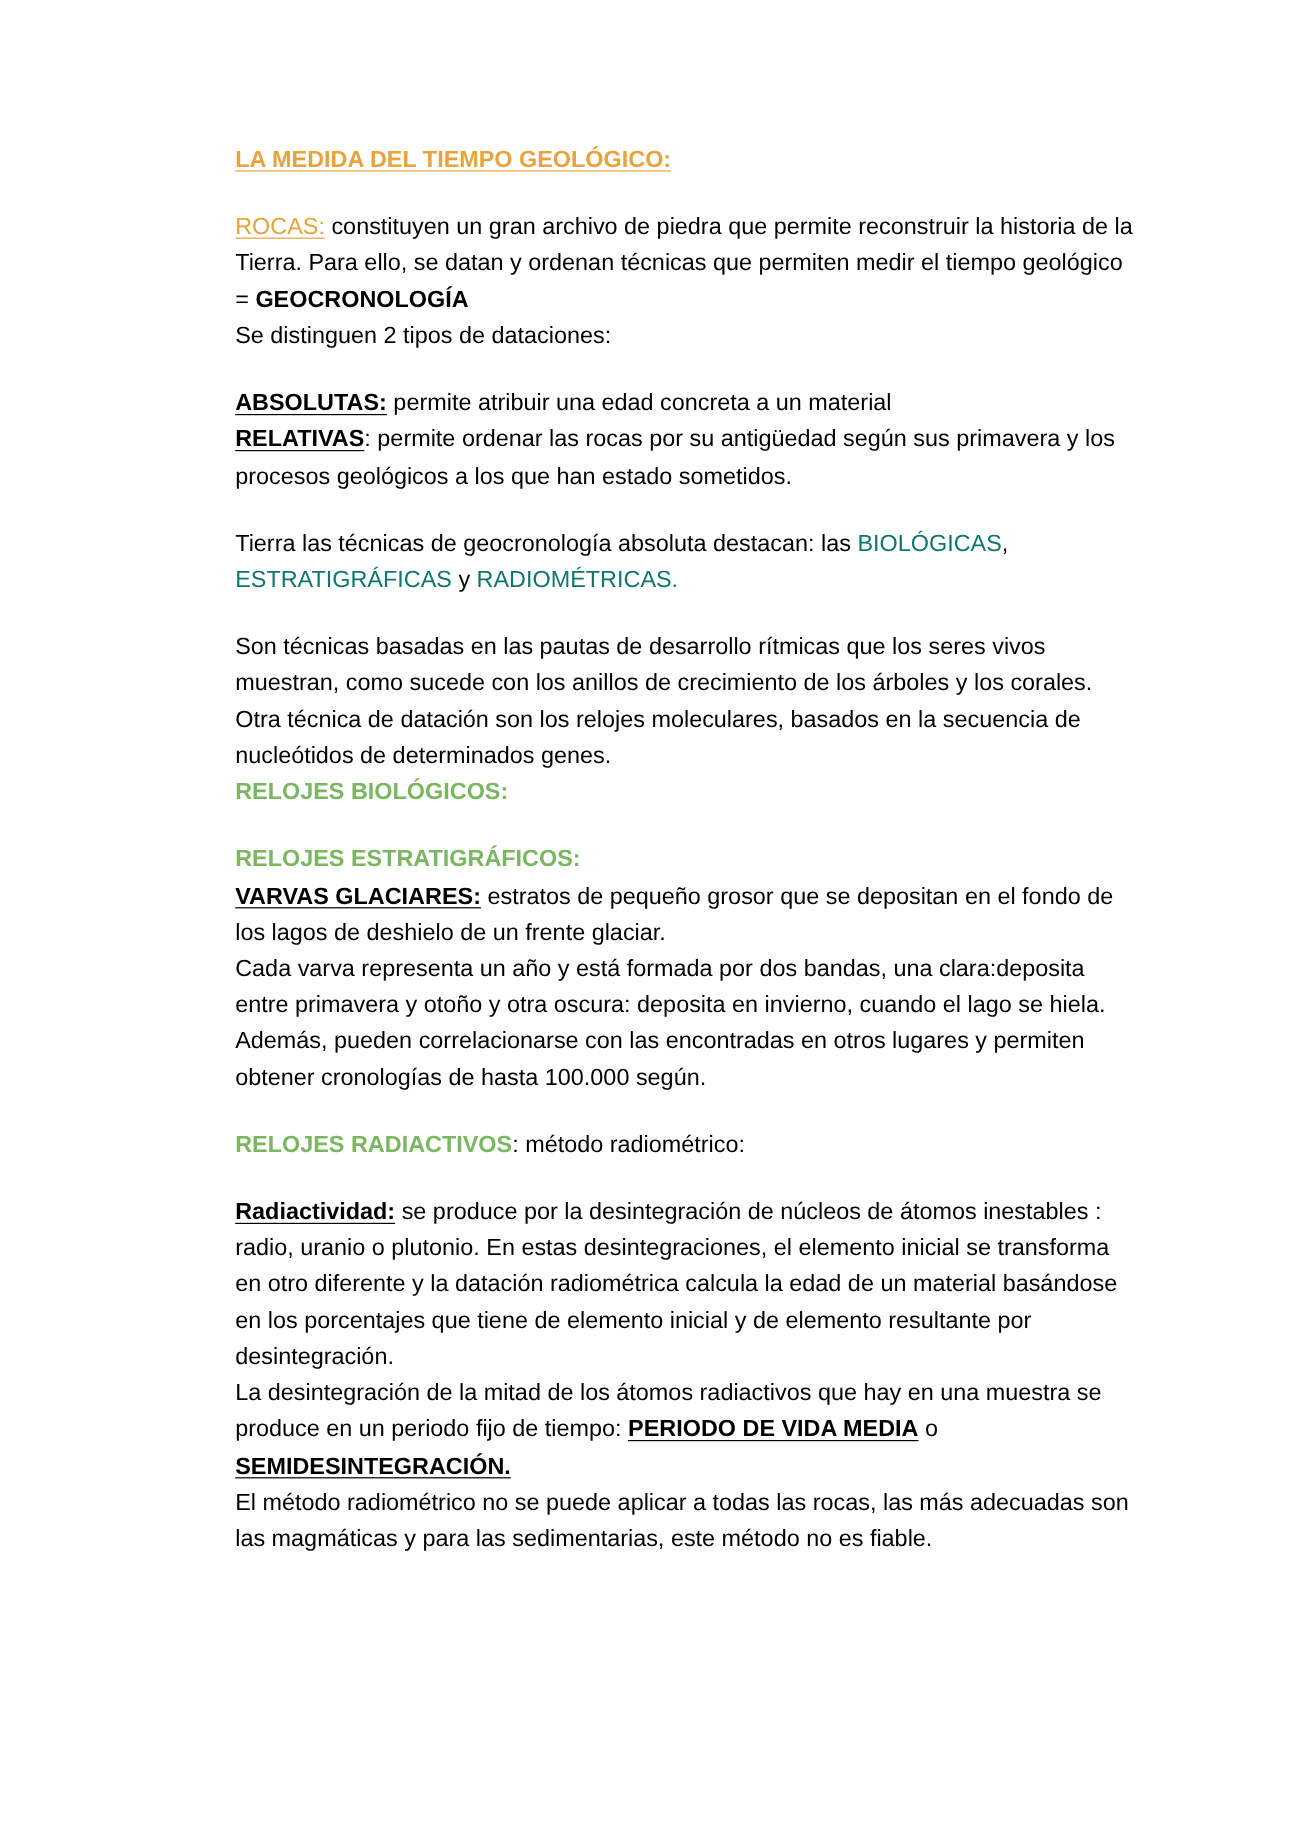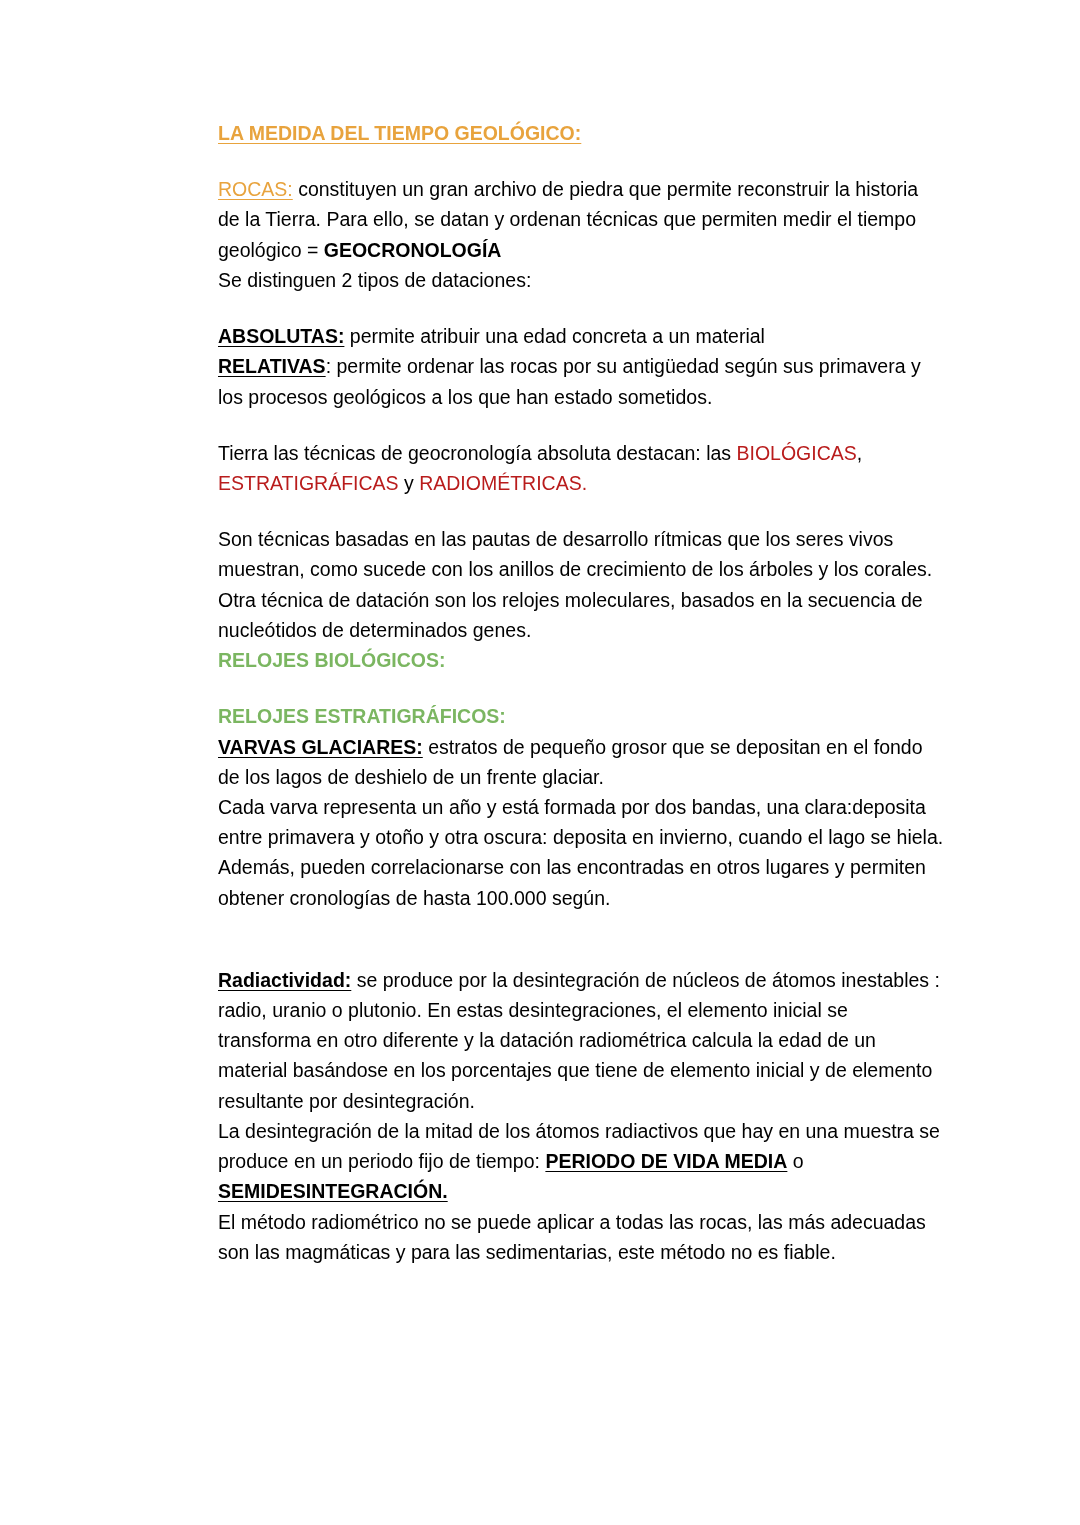"LA MEDIDA DEL TIEMPO GEOLÓGICO:" .doc-body { margin-left: 22px -> none }
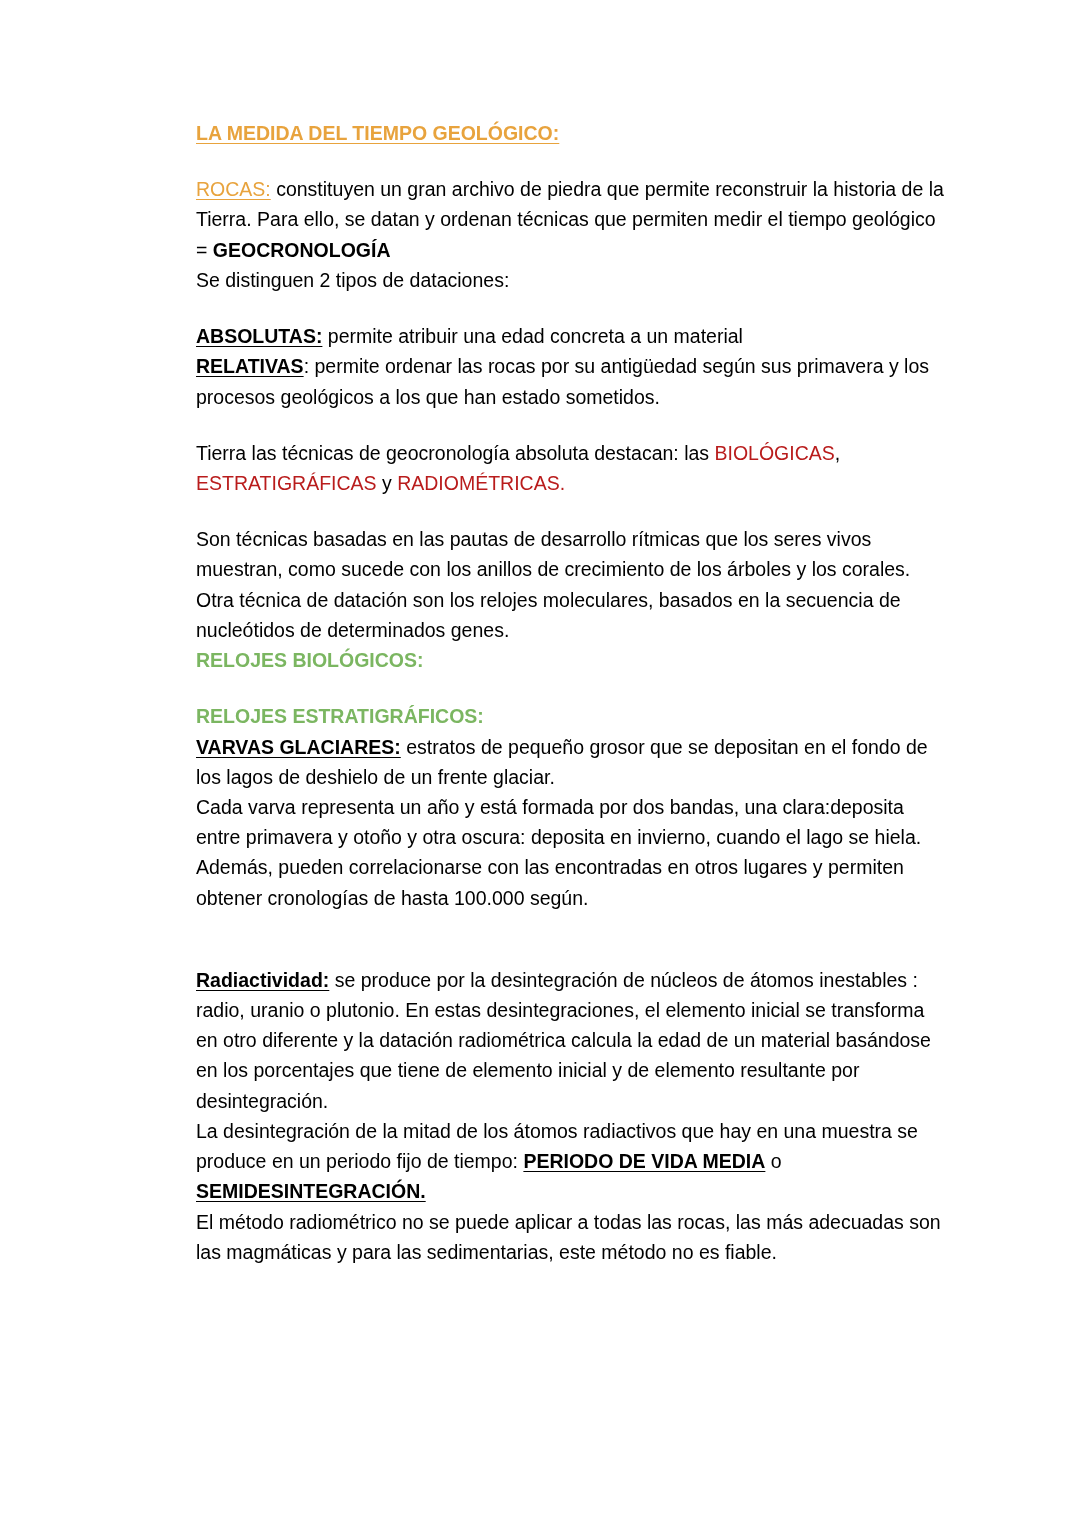"BIOLÓGICAS" .green { color: #b91c1c -> #0f766e }
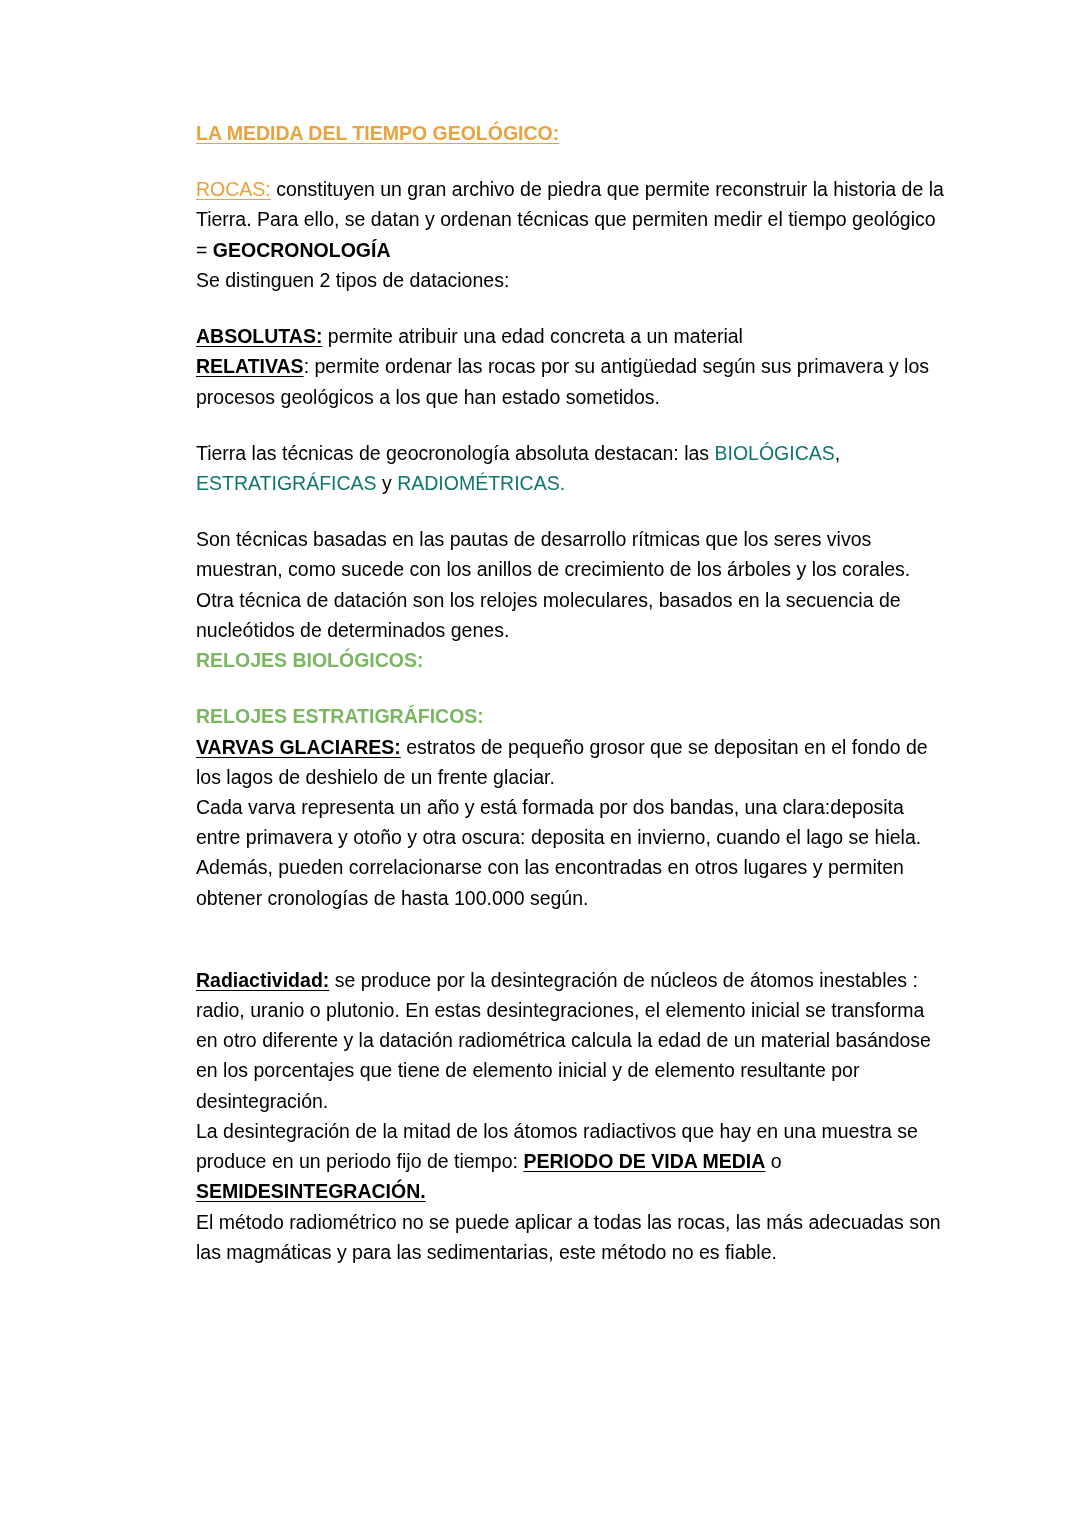"RELOJES RADIACTIVOS: método" div.para { html: none -> <div> <span>RELOJES RADIACTIVOS</span><span>: método radiométrico:</span> </div> }
